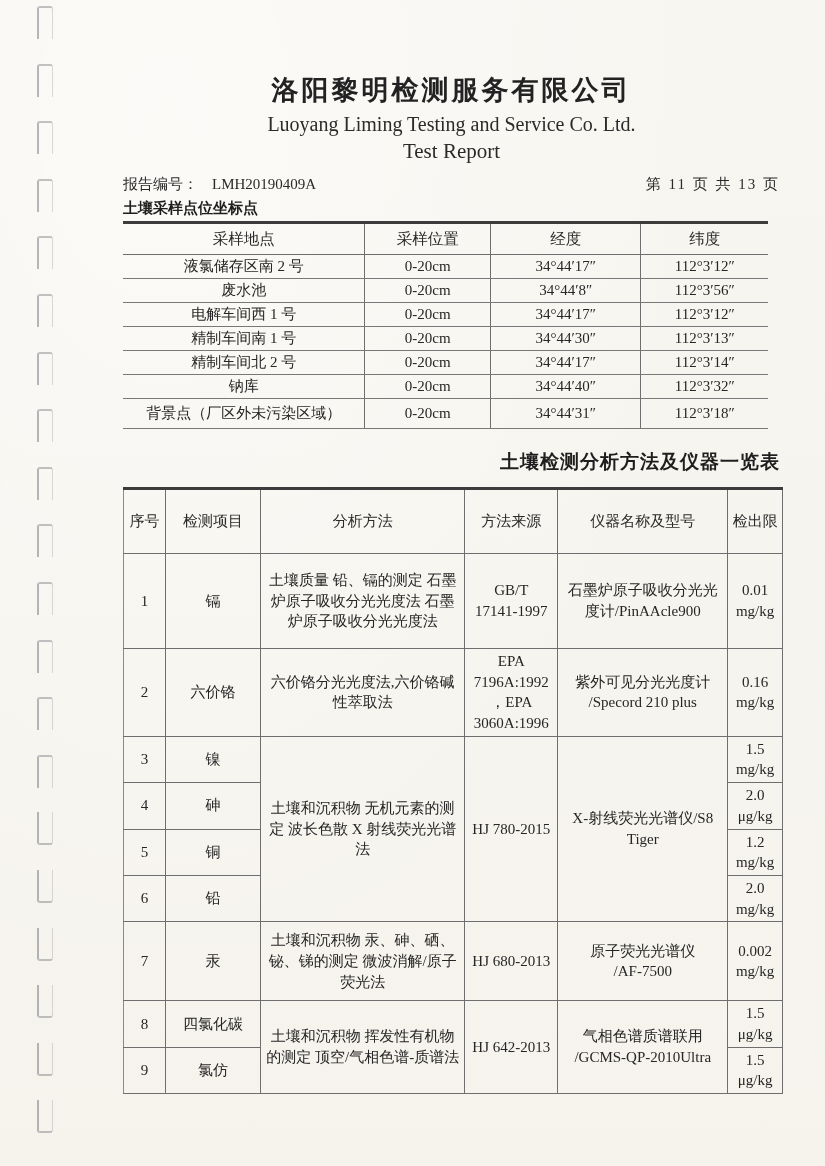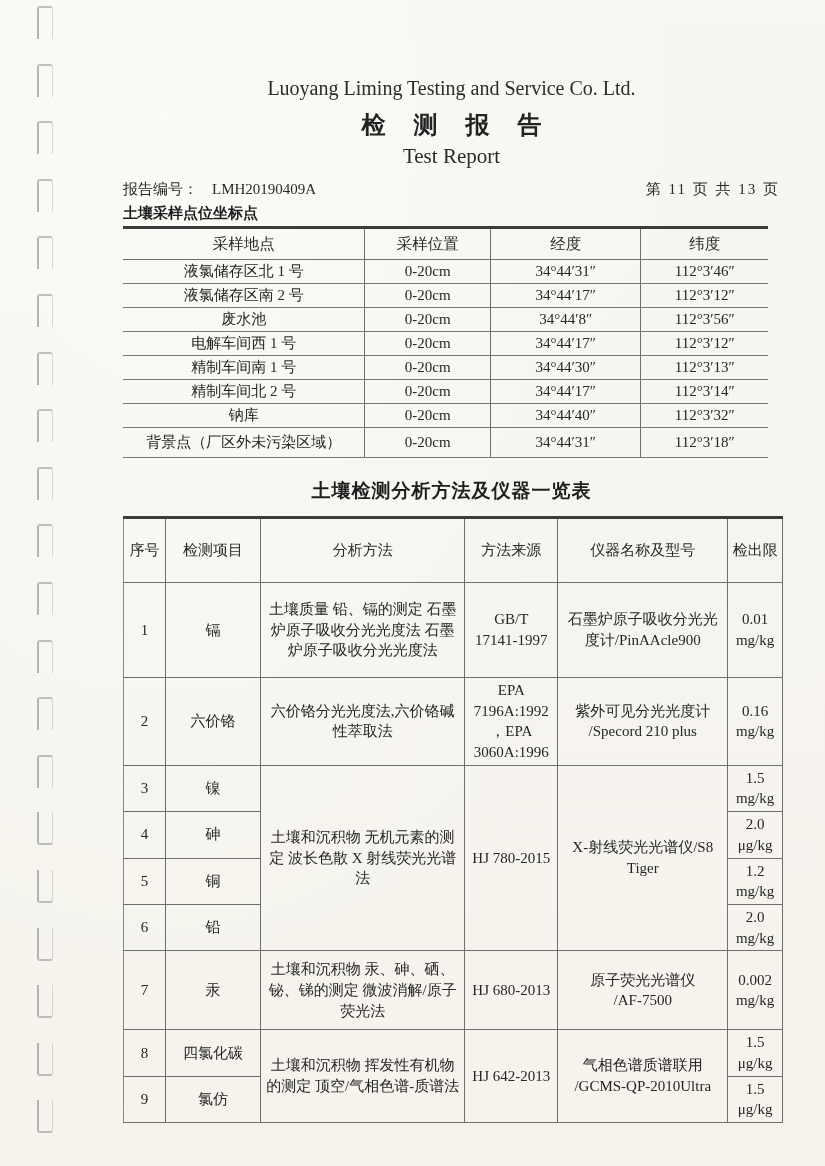"洛阳黎明检测服务有限公司" div.company-cn { html: none -> <div>洛阳黎明检测服务有限公司</div> }
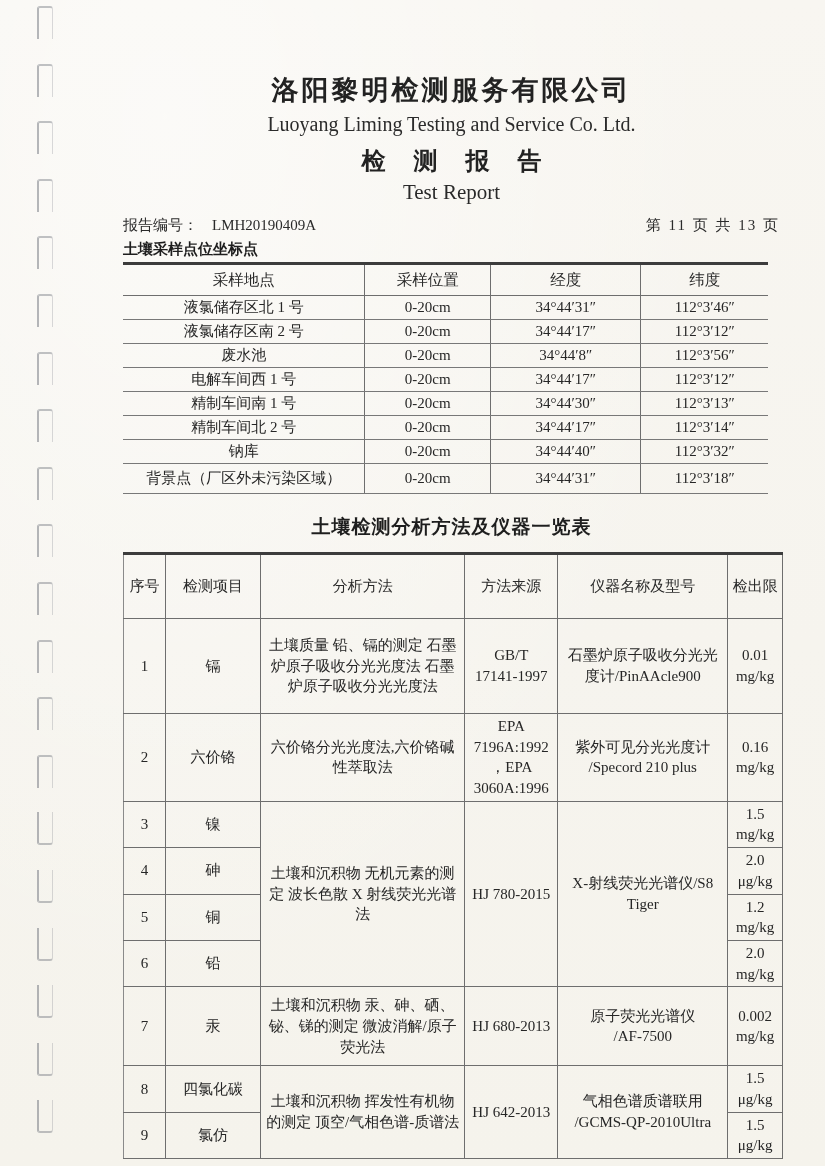"检 测 报 告" div.report-title-cn { html: <div>检 测 报 告</div> -> none }
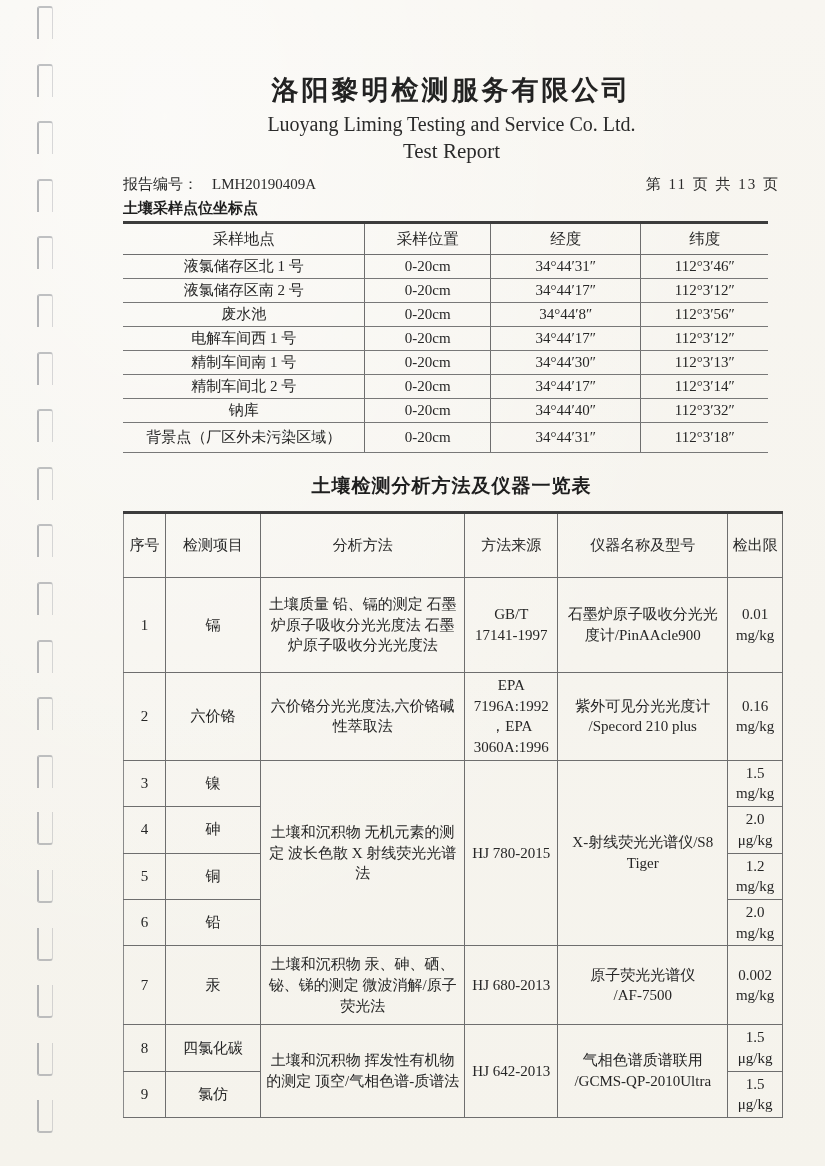"液氯储存区北 1 号" tr { html: <tr> <td>液氯储存区北 1 号</td> <td>0-20cm</td> <td>34°44′31″</td> <td>112°3′46″</td> </tr> -> none }
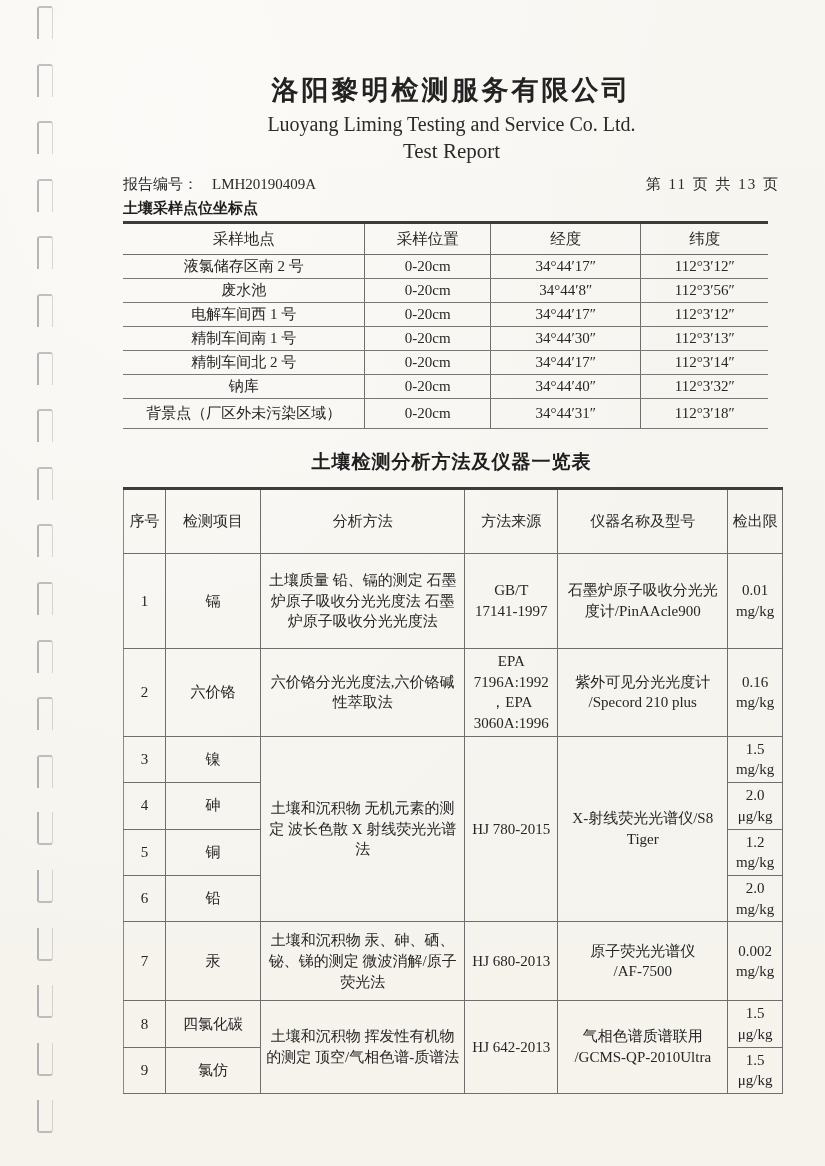"土壤检测分析方法及仪器一览表" .tbl2-title { text-align: center -> right }
